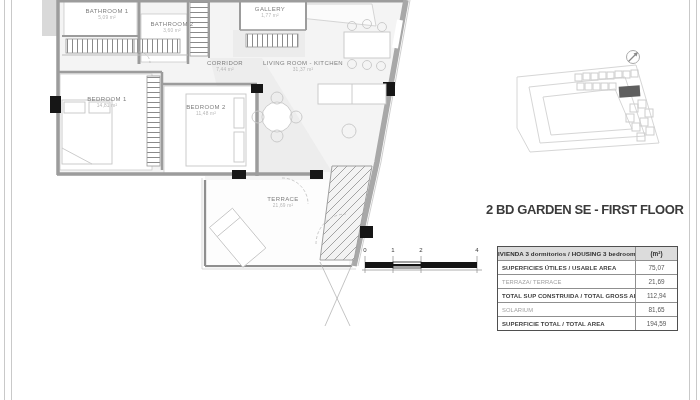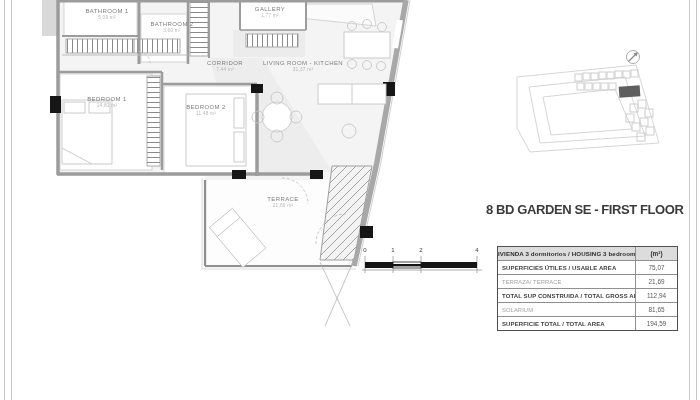"8 BD GARDEN SE -" div { text: 8 -> 2 }
